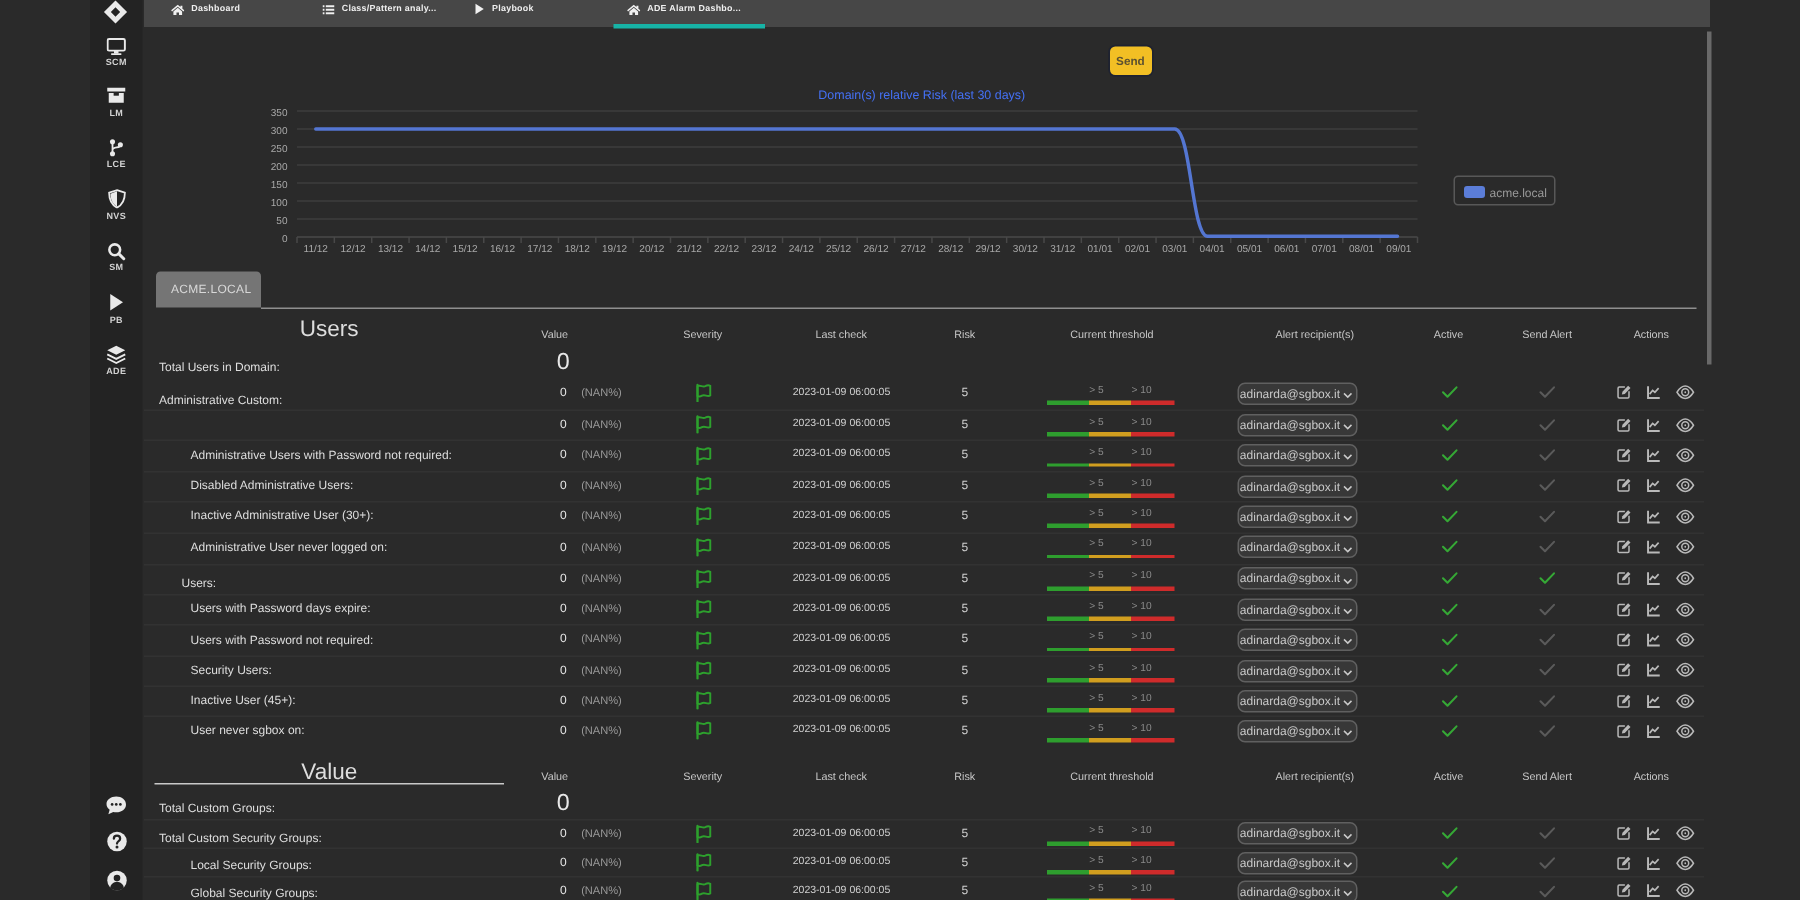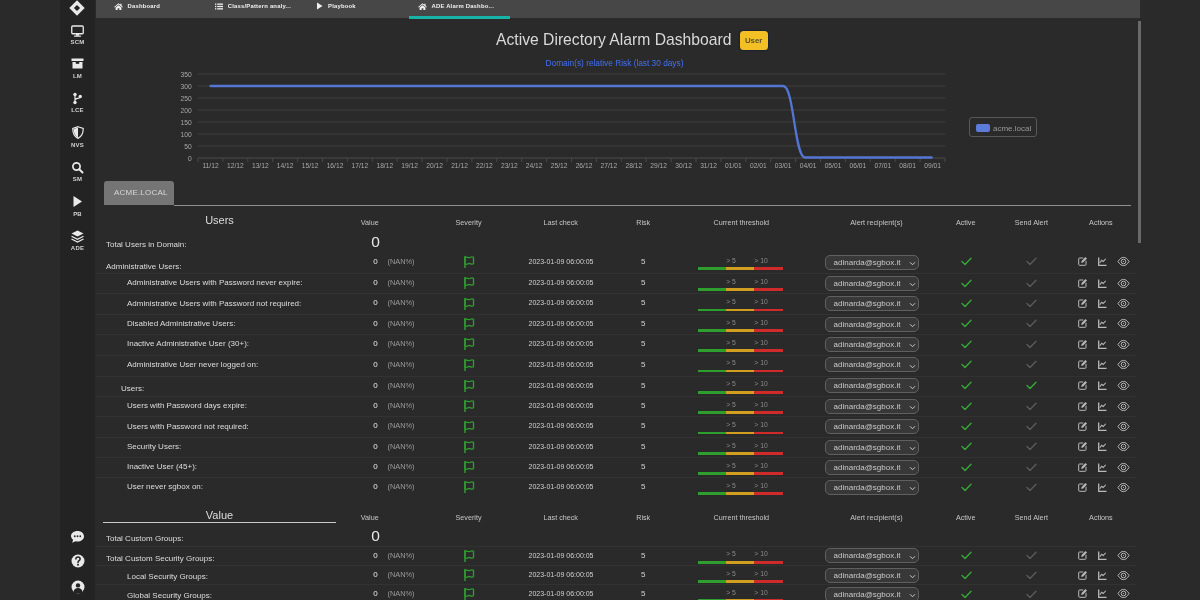"Active Directory Alarm Dashboard" div { html: <div>Active Directory Alarm Dashboard</div> -> none }
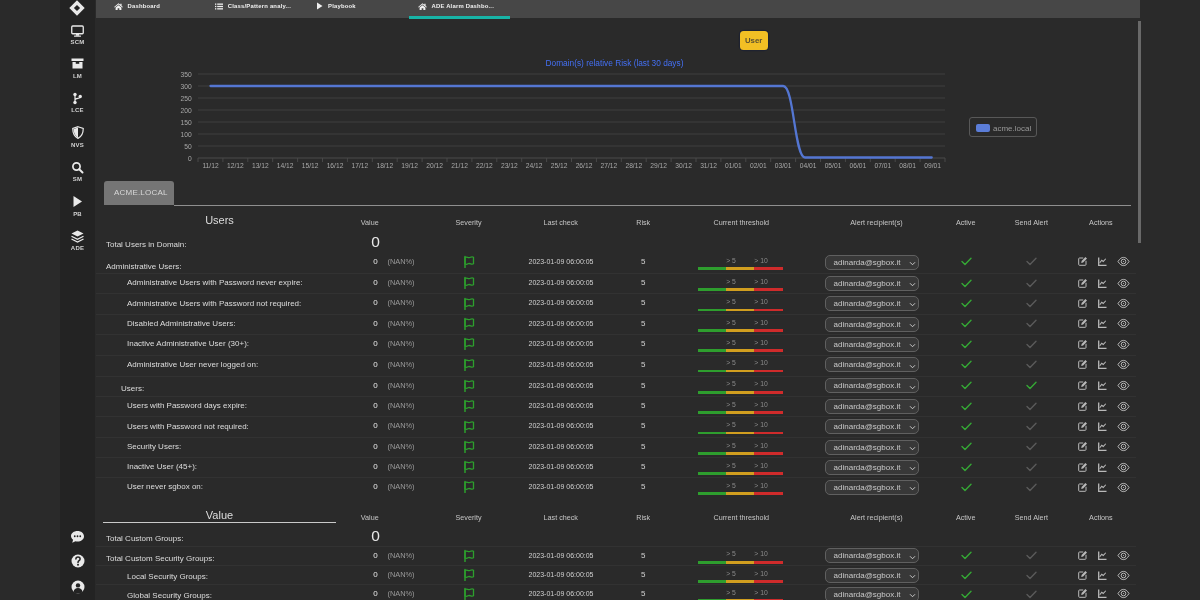"User" div { text: User -> Send }
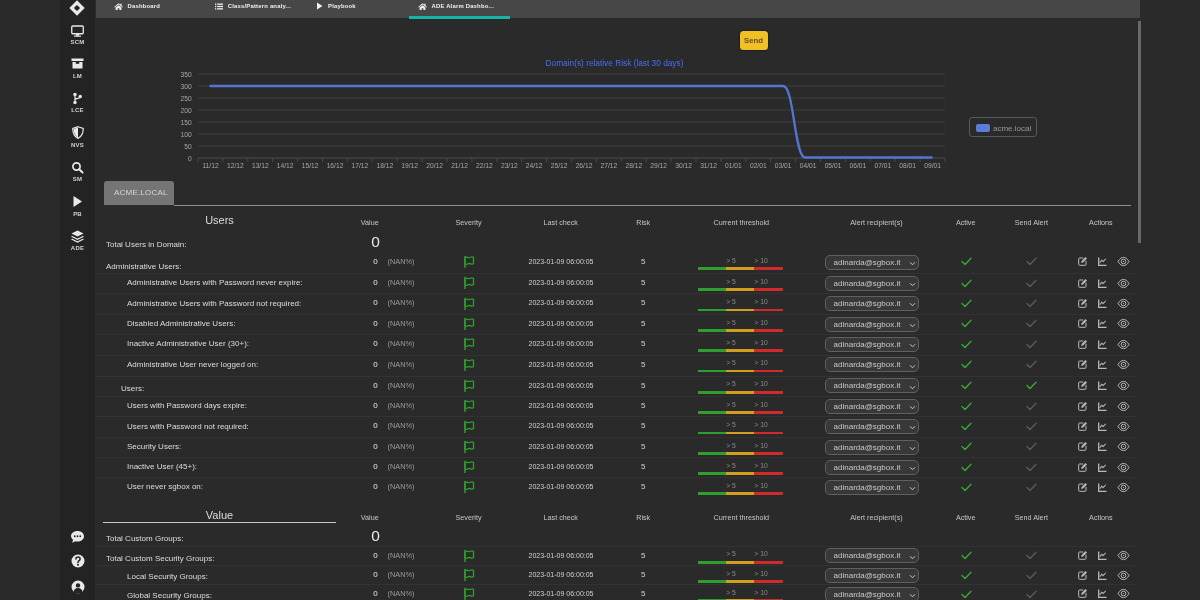"Users" .sect { font-size: 11px -> 15px }
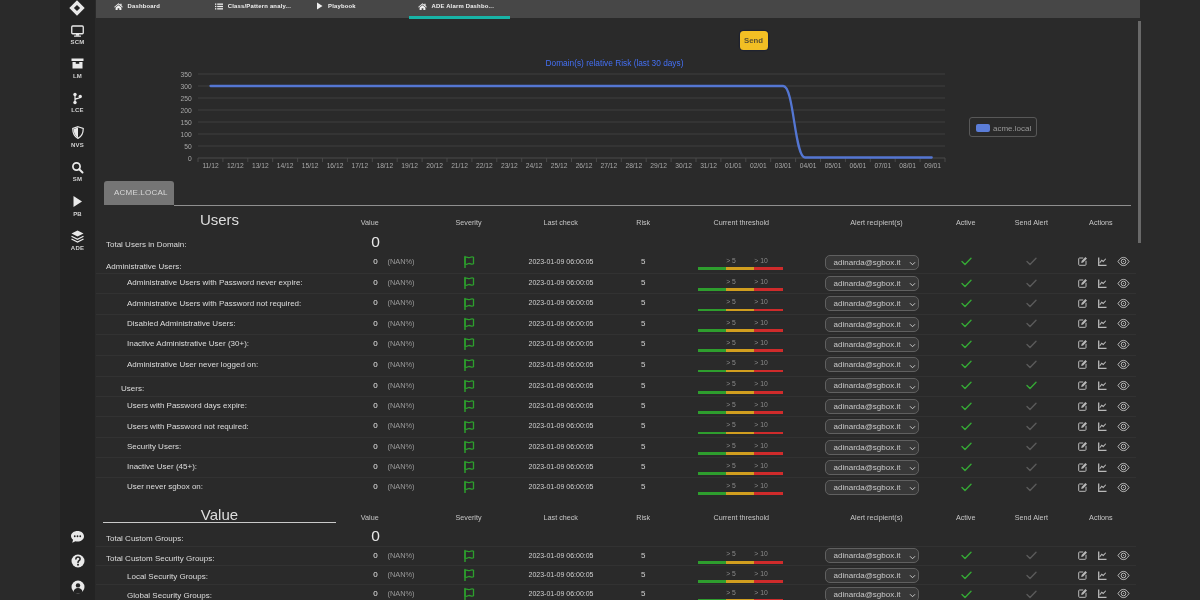"Administrative Users:" div.lbl { text: Users -> Custom }
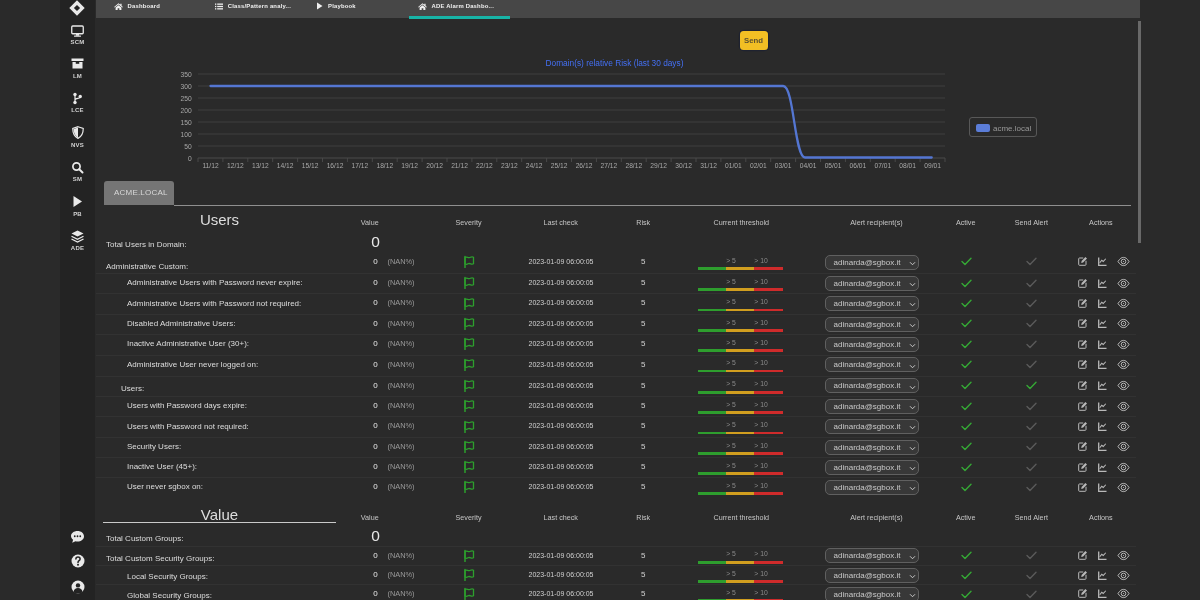"adinarda@sgbox.it" .sel { width: 94px -> 80px }
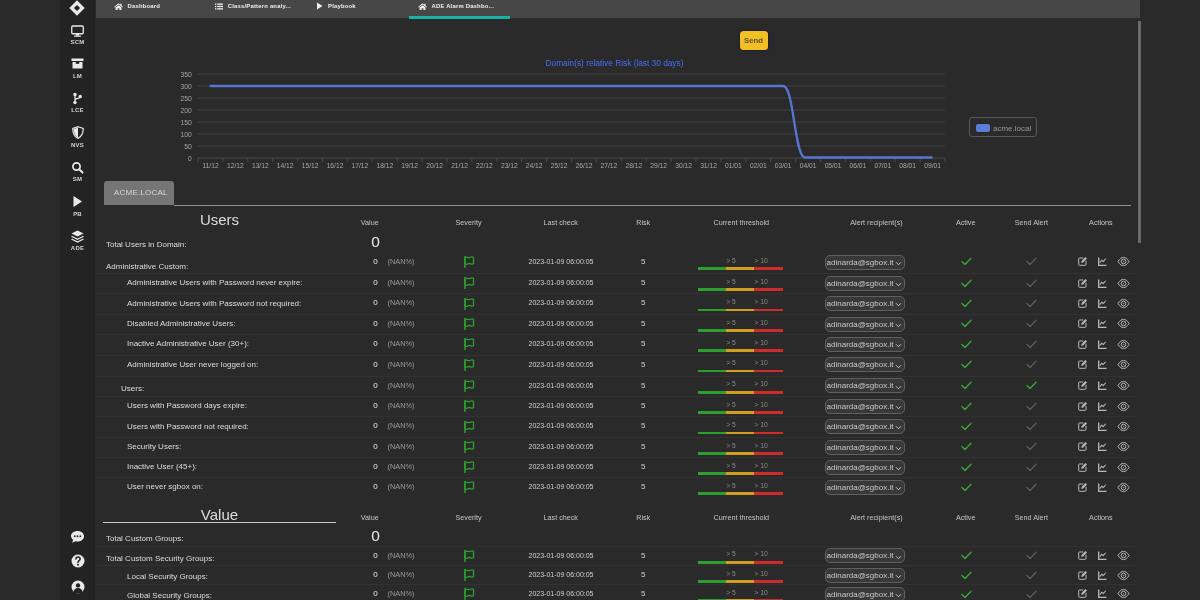"Administrative Users with Password never" div.lbl { html: <div>Administrative Users with Password never expire:</div> -> none }
